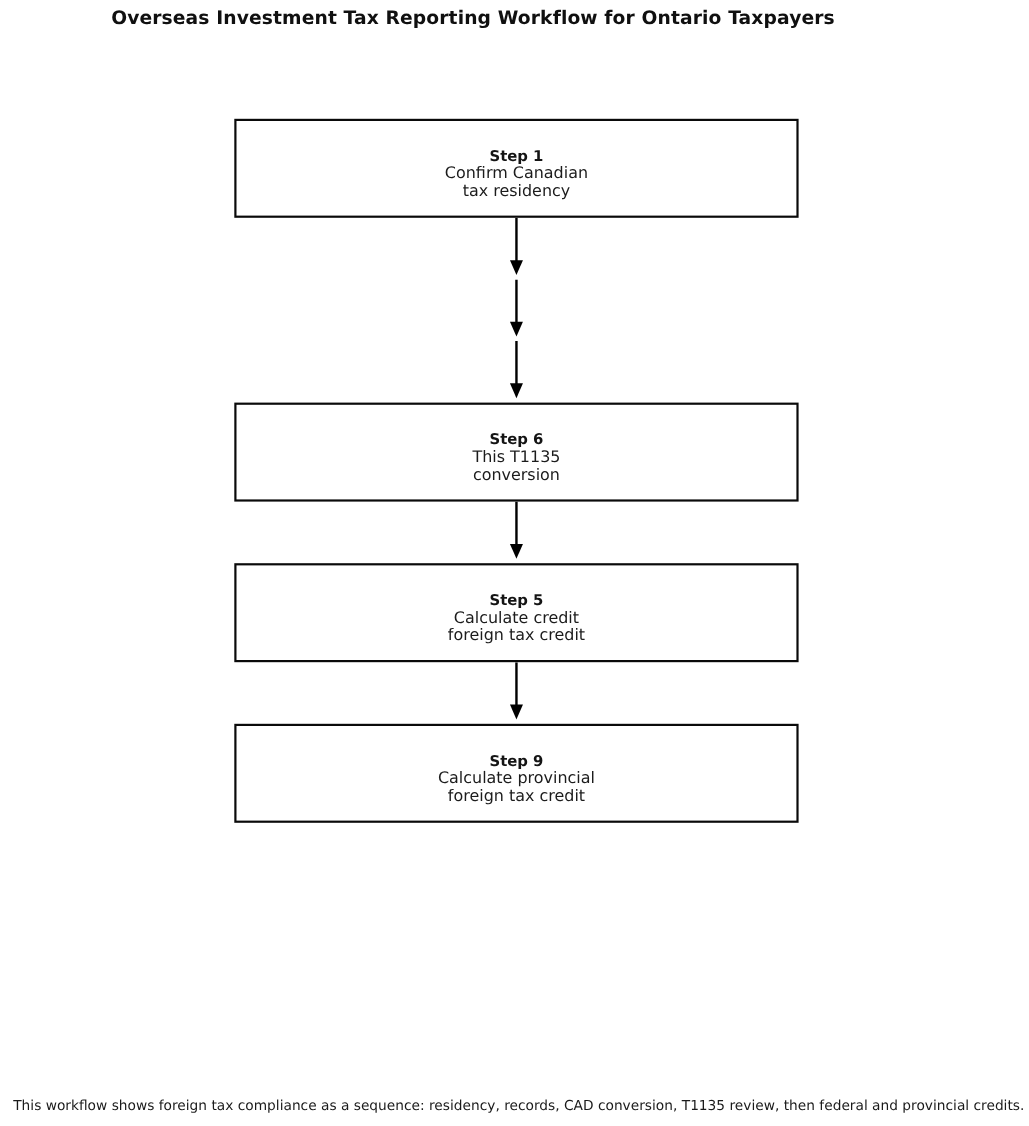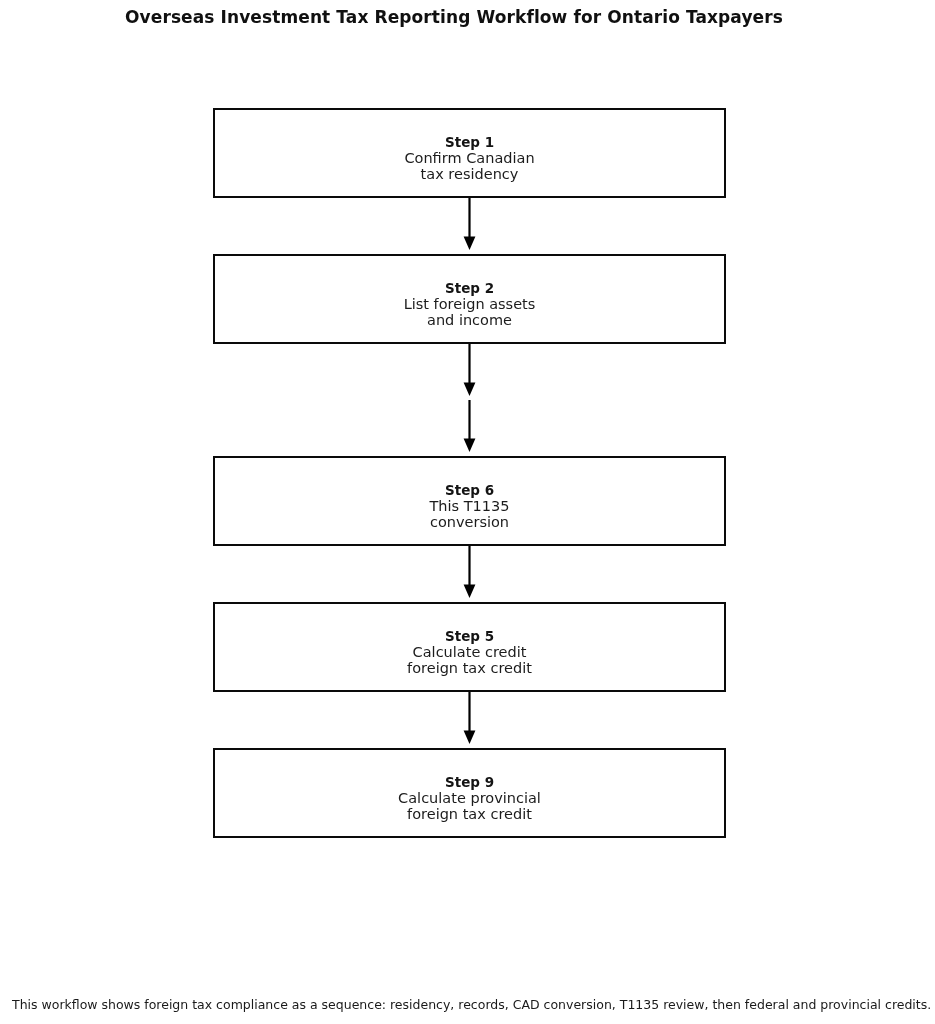"Overseas Investment Tax Reporting" .fig-title { padding-left: 24px -> none }
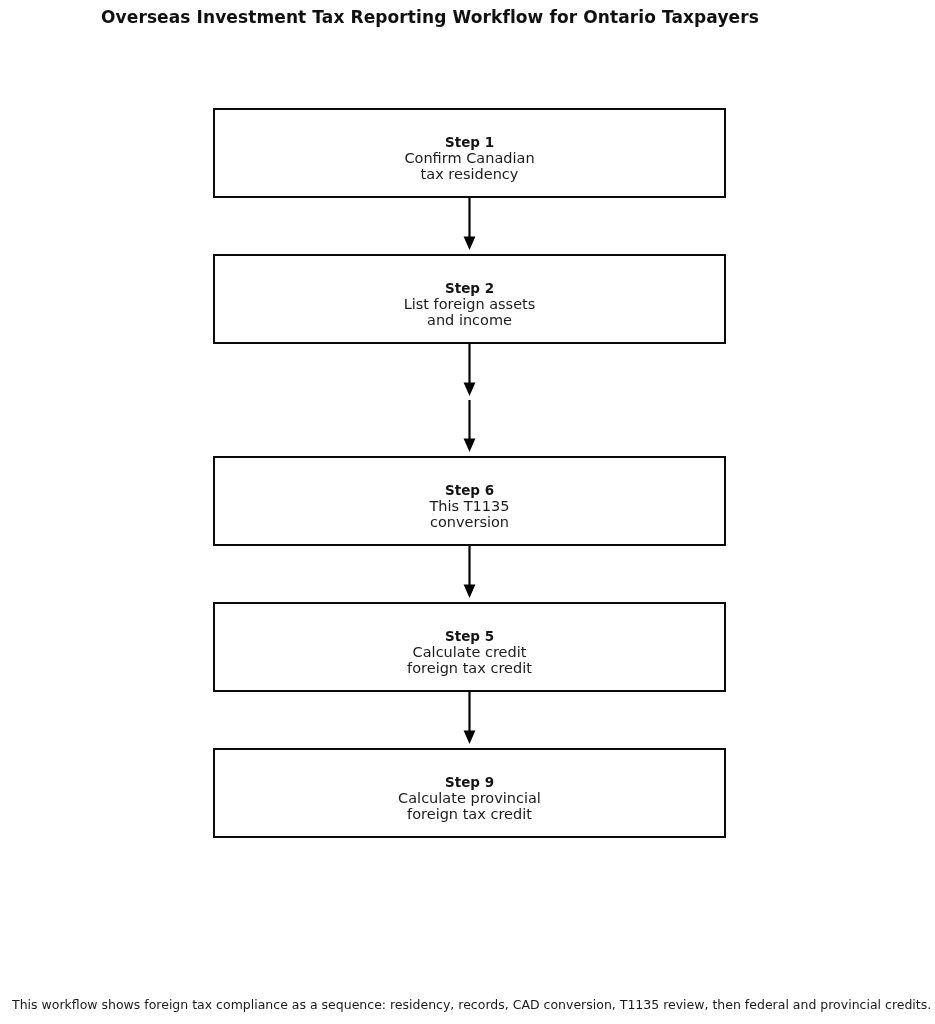"Step 2" div.node-wrap { html: <div> <div> <div>Step 2</div> <div>List foreign assets</div> <div>and income</div> </div> </div> -> none }
